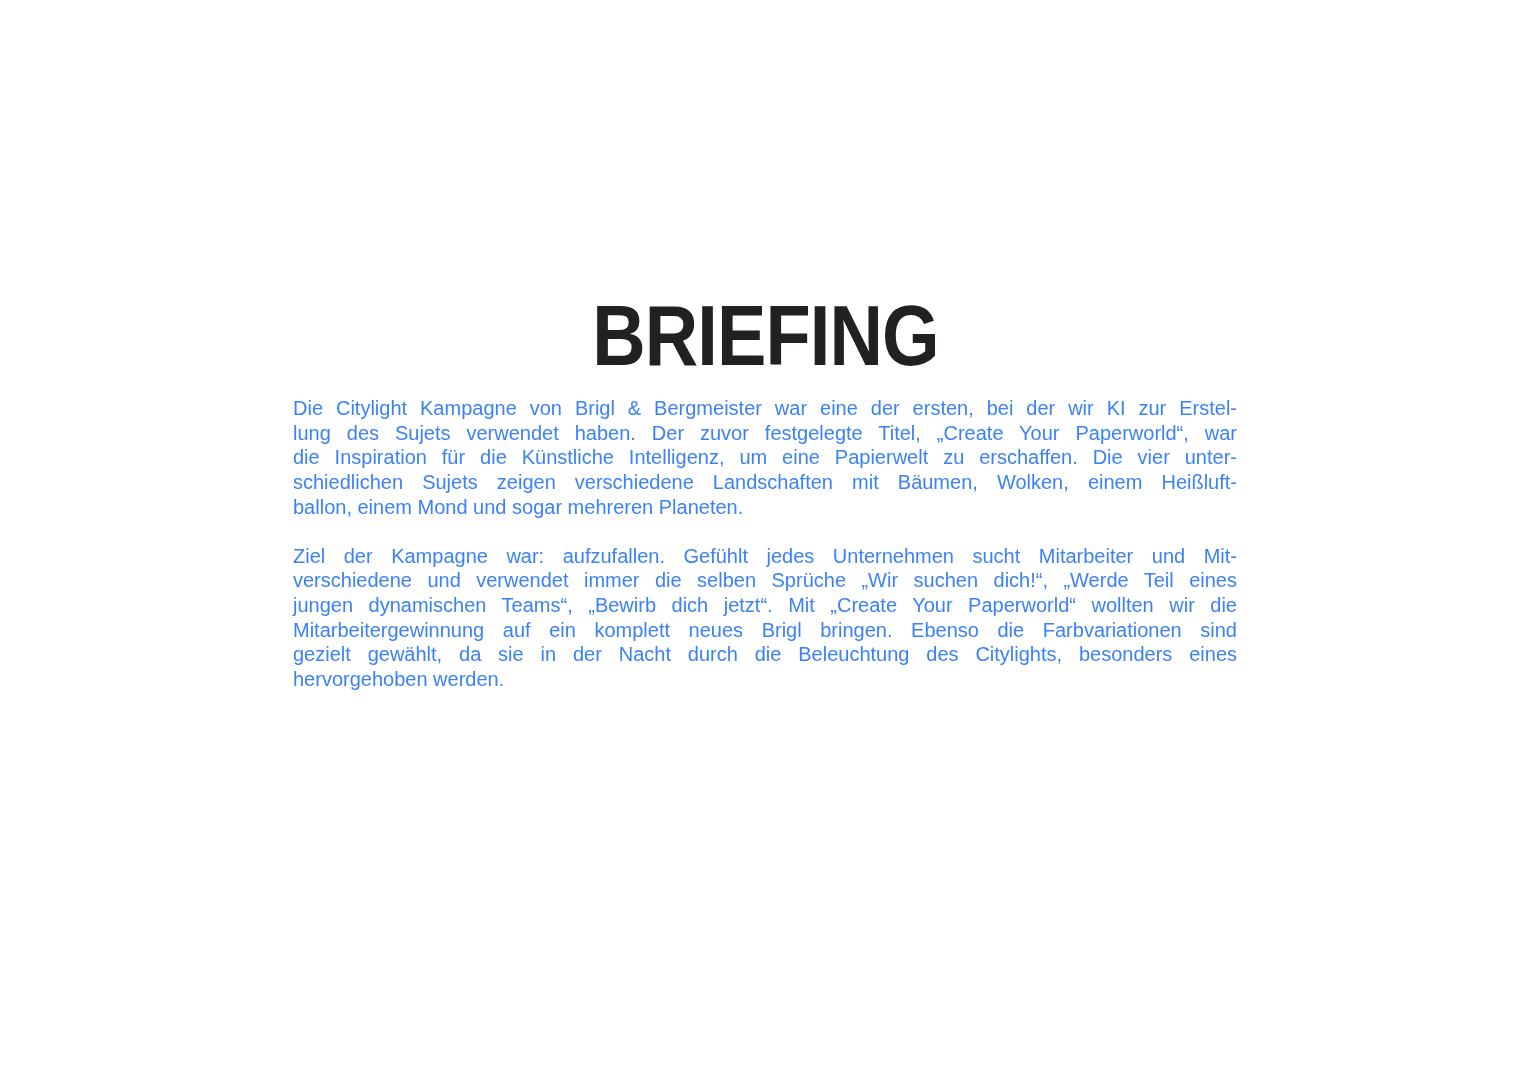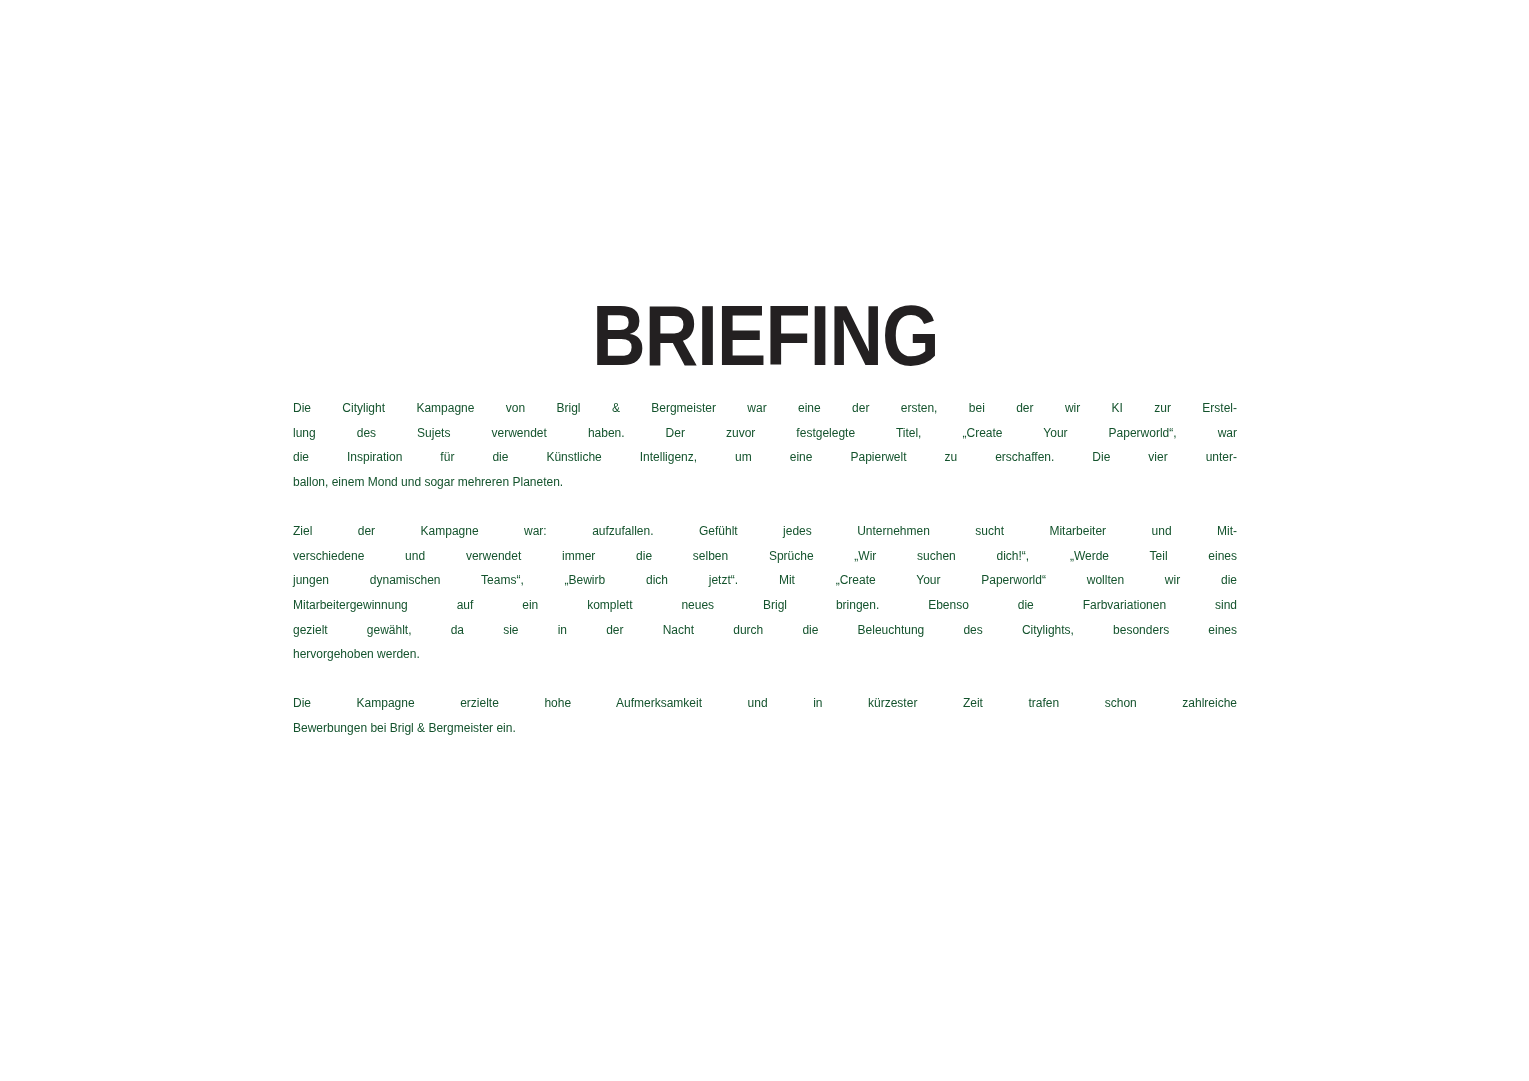"Die Citylight Kampagne von Brigl" .body-text { color: #14532d -> #3b82f6; font-size: 12px -> 20px }
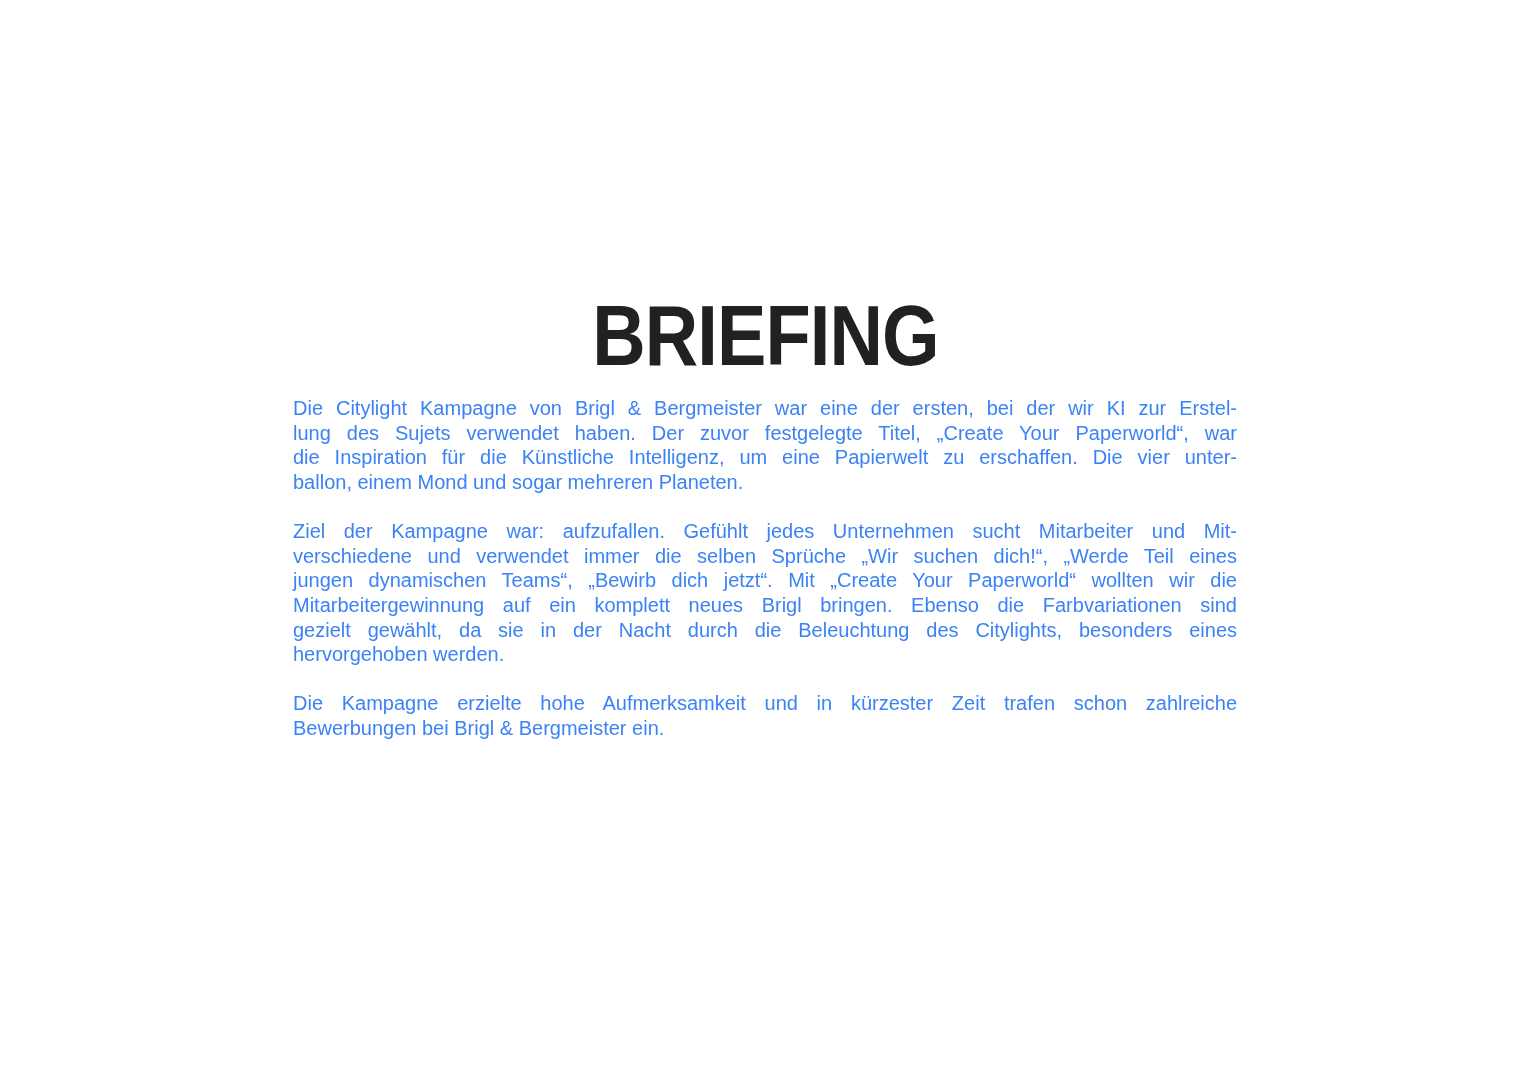"schiedlichen Sujets zeigen verschiedene" div.line { html: none -> <div><span>schiedlichen Sujets zeigen verschiedene Landschaften mit Bäumen, Wolken, einem Heißluft-</span></div> }
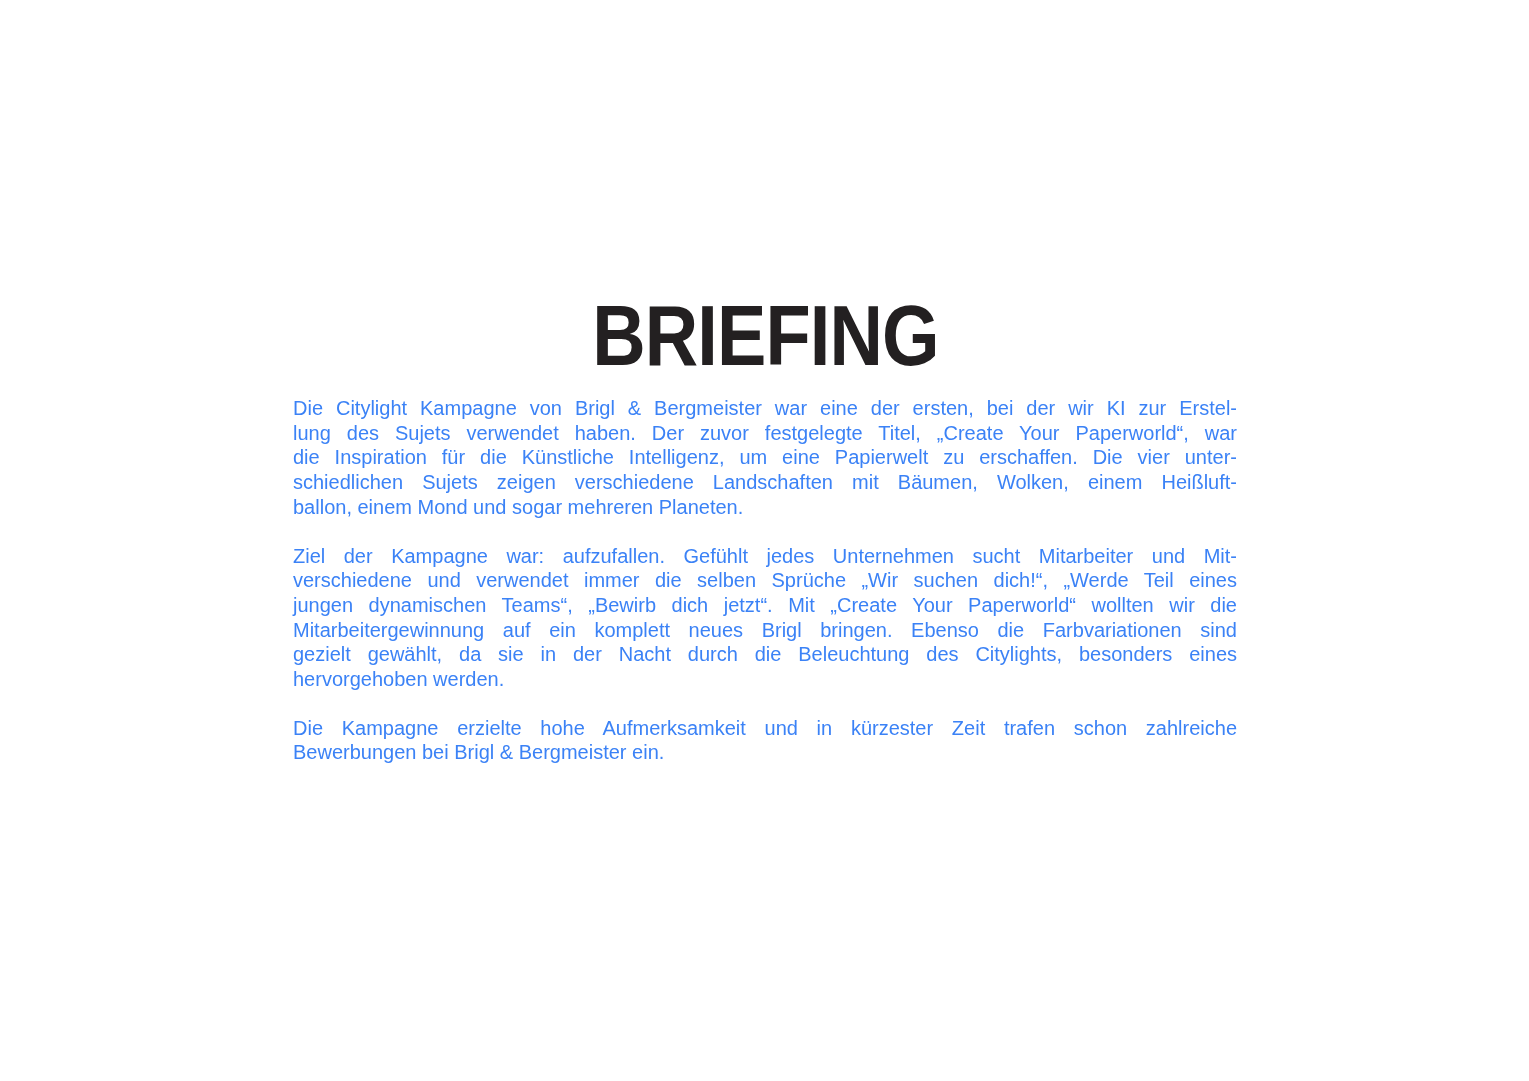"Die Kampagne erzielte hohe" div.para { html: <div> <div><span>Die Kampagne erzielte hohe Aufmerksamkeit und in kürzester Zeit trafen schon zahlreiche</span></div> <div><span>Bewerbungen bei Brigl &amp; Bergmeister ein.</span></div> </div> -> none }
